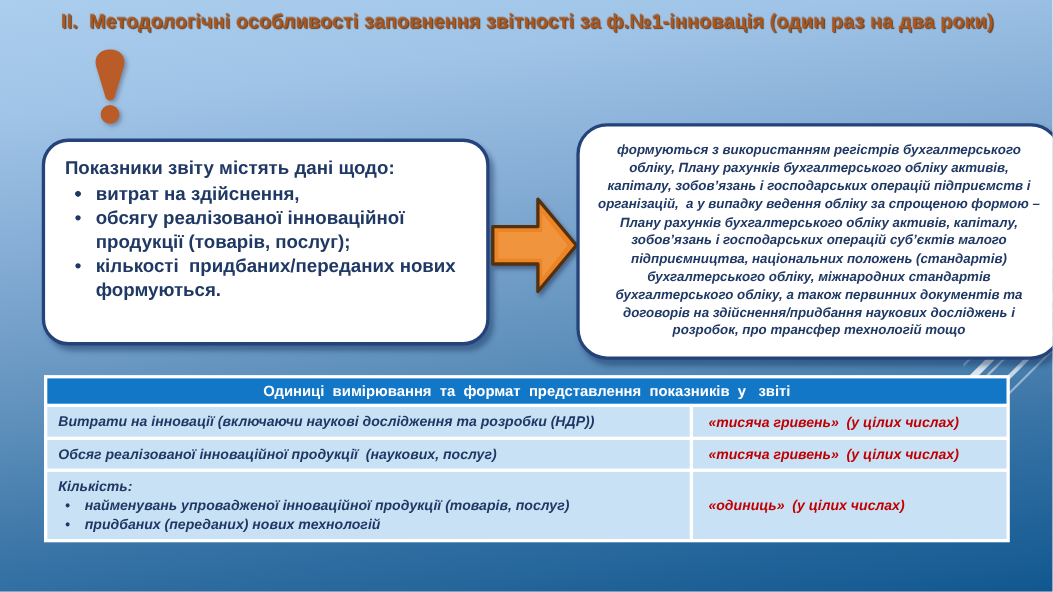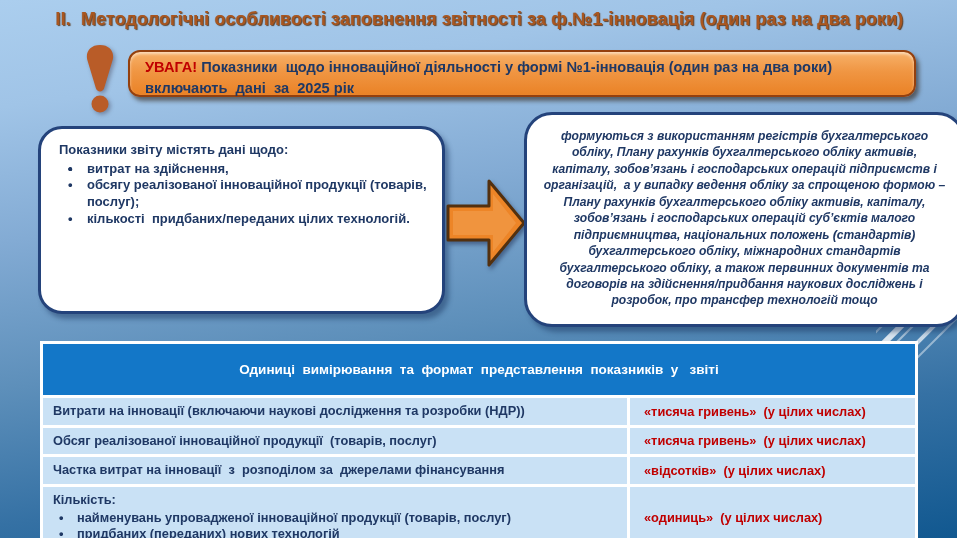"УВАГА! Показники щодо інноваційної" div.attention { html: <div> <span>УВАГА!</span><span> Показники щодо інноваційної діяльності у формі №1-інновація (один раз на два роки)</span> <div>включають дані за 2025 рік</div> </div> -> none }
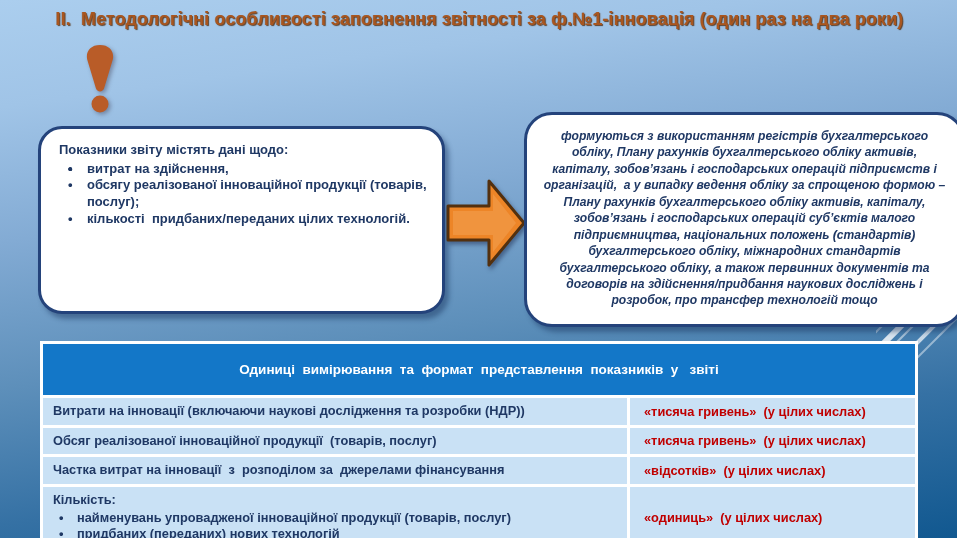"Показники звіту містять дані щодо:" .left-box { font-size: 13px -> 17px }
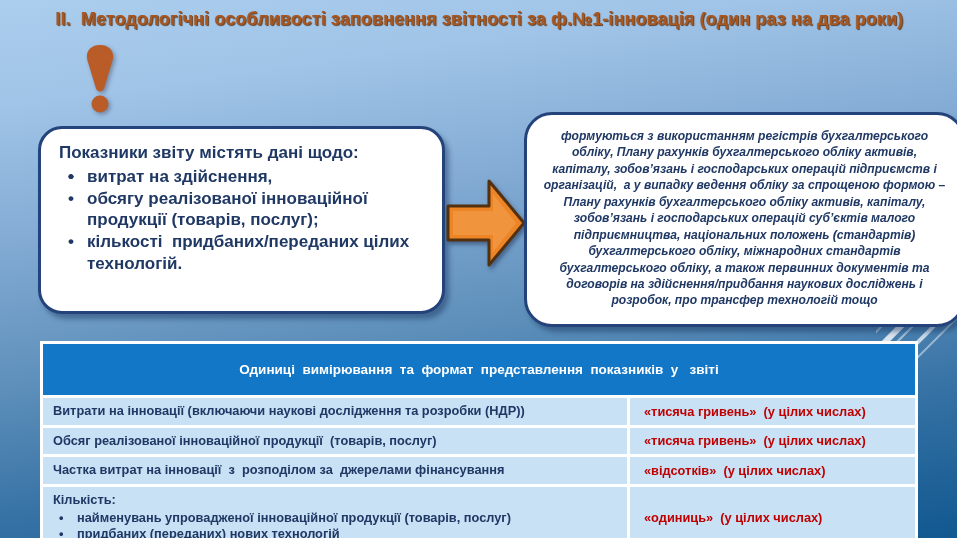"кількості придбаних/переданих цілих" span.pre { text: цілих технологій -> нових формуються }
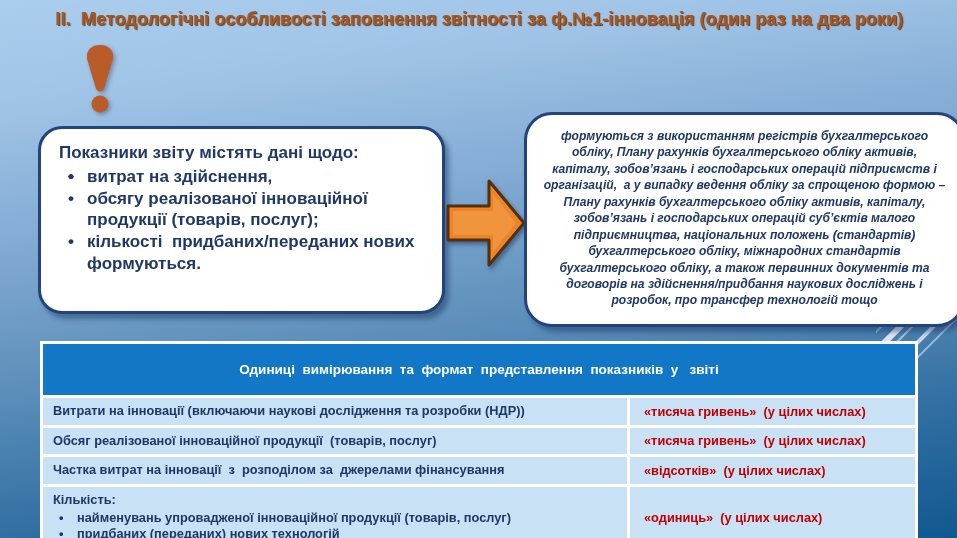"Одиниці вимірювання та формат" .units-table th.hdr { padding: 18px 4px -> 4px 4px }
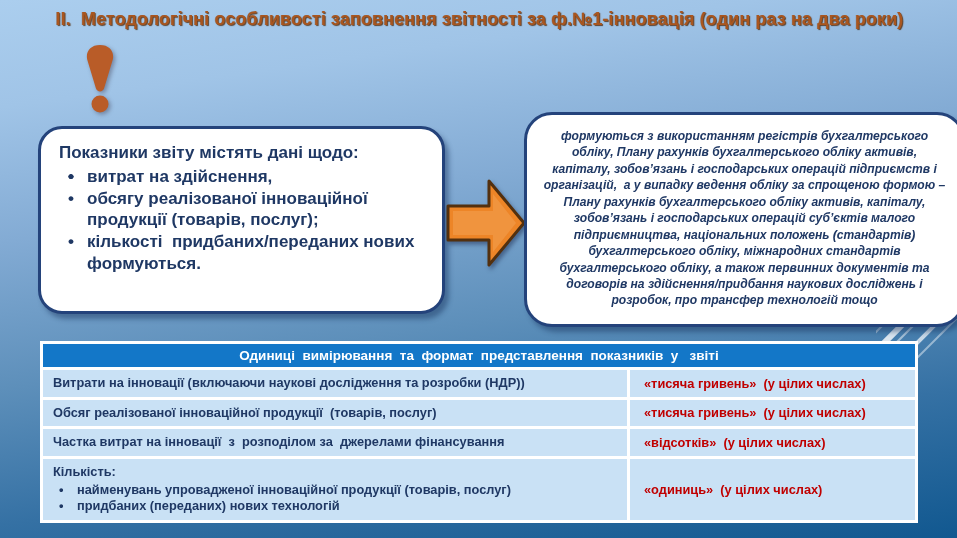"Витрати на інновації (включаючи наукові" .units-table td.cell { font-style: none -> italic }
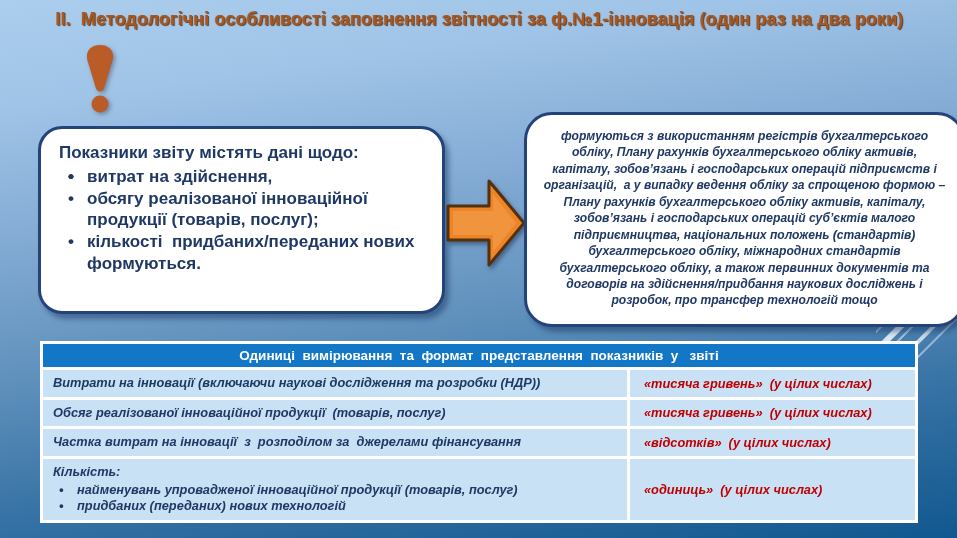"Обсяг реалізованої інноваційної" div.pre { text: товарів -> наукових }
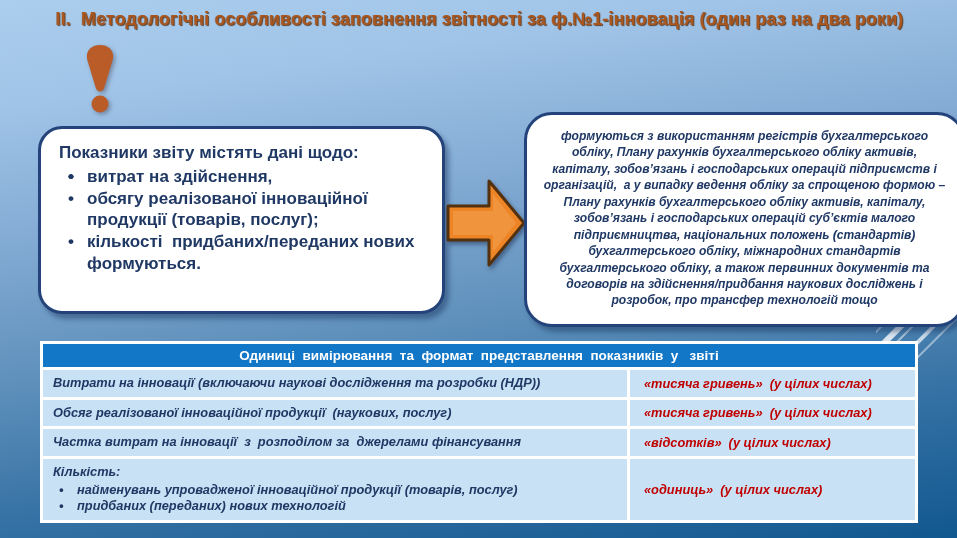"Частка витрат на інновації з" tr { html: <tr> <td> <div>Частка витрат на інновації з розподілом за джерелами фінансування</div> </td> <td>«відсотків» (у цілих числах)</td> </tr> -> none }
